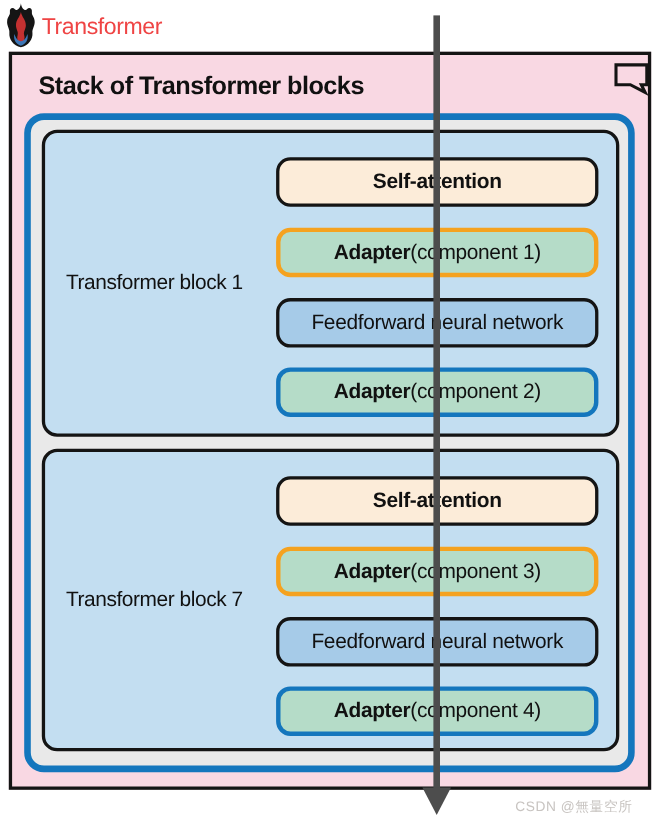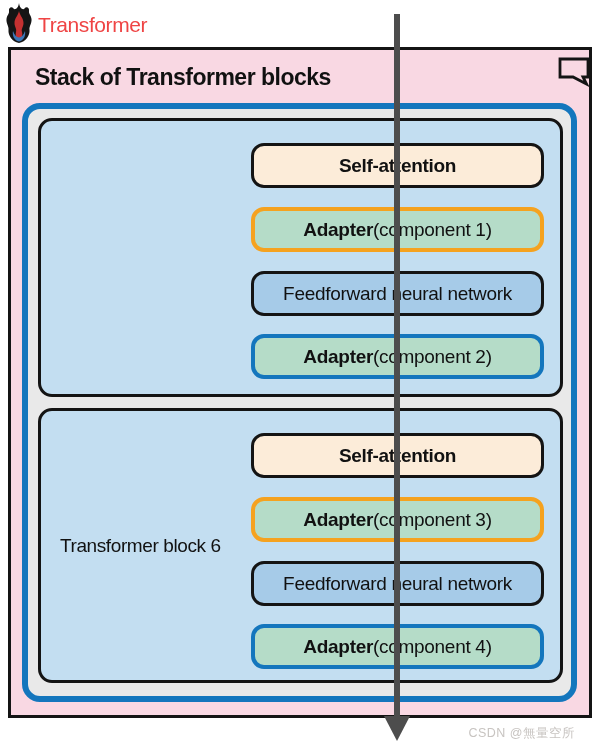"Transformer block 1" div.tblock-label { html: none -> <div>Transformer block 1</div> }
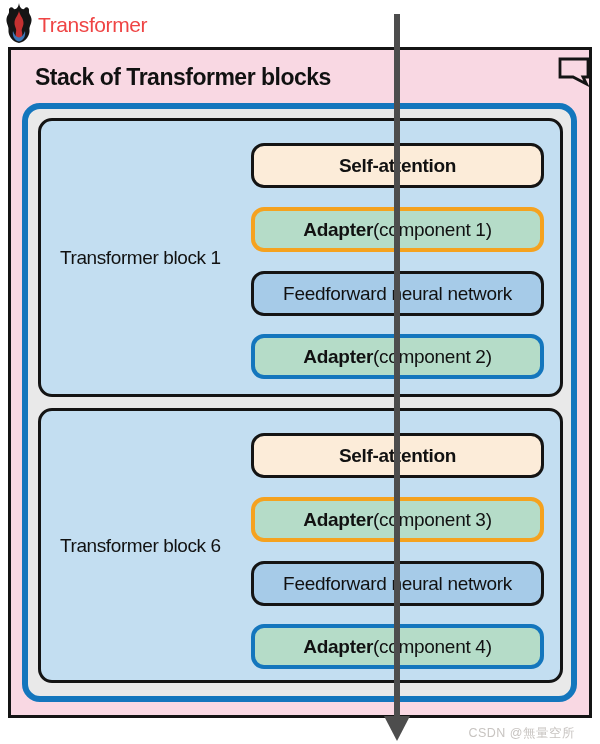"Transformer block 6" div.tblock-label { text: 6 -> 7 }
